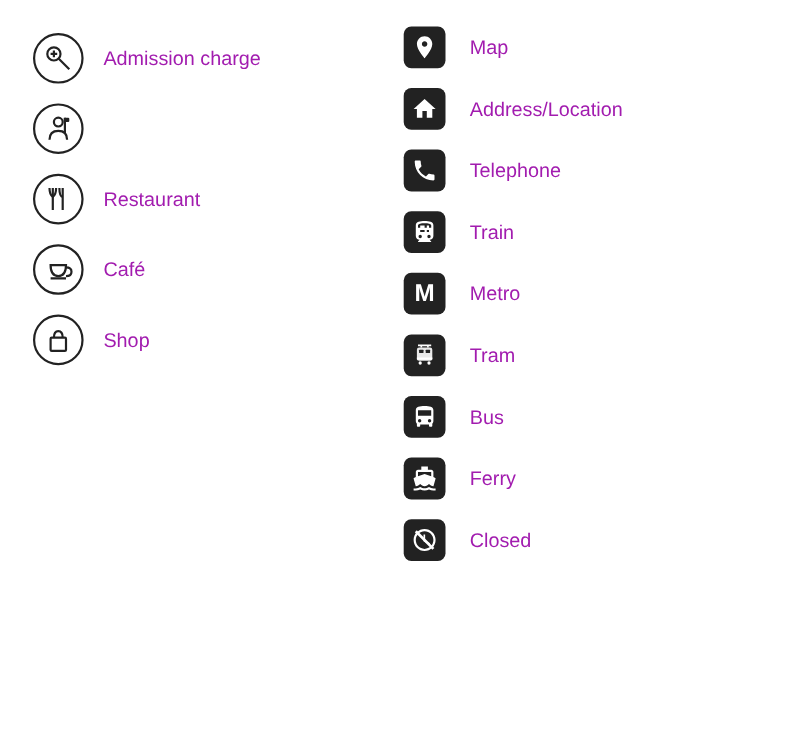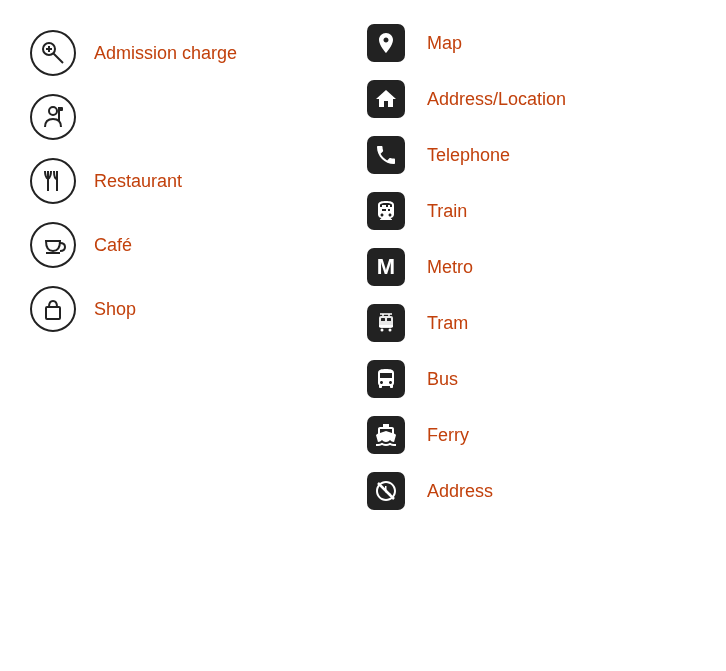"Admission charge" .label-text { color: #c2410c -> #a21caf }
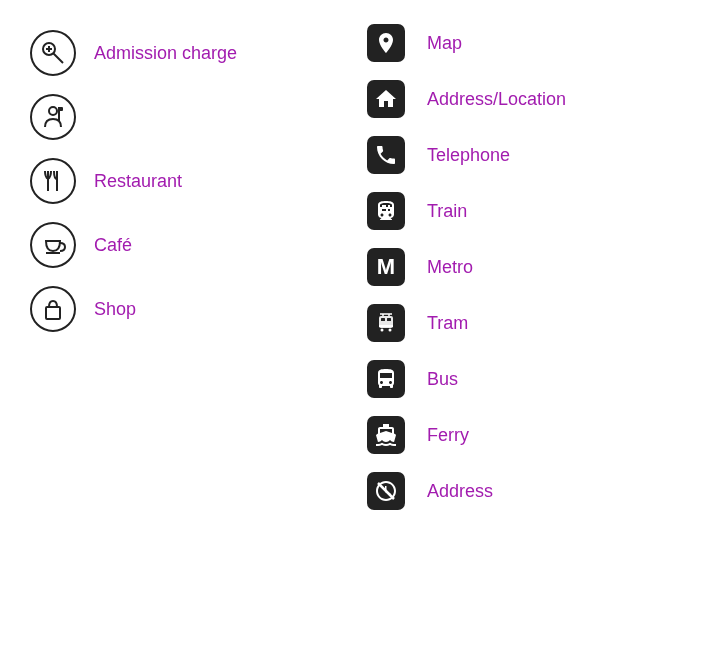"Address" span.label-text { text: Address -> Closed }
